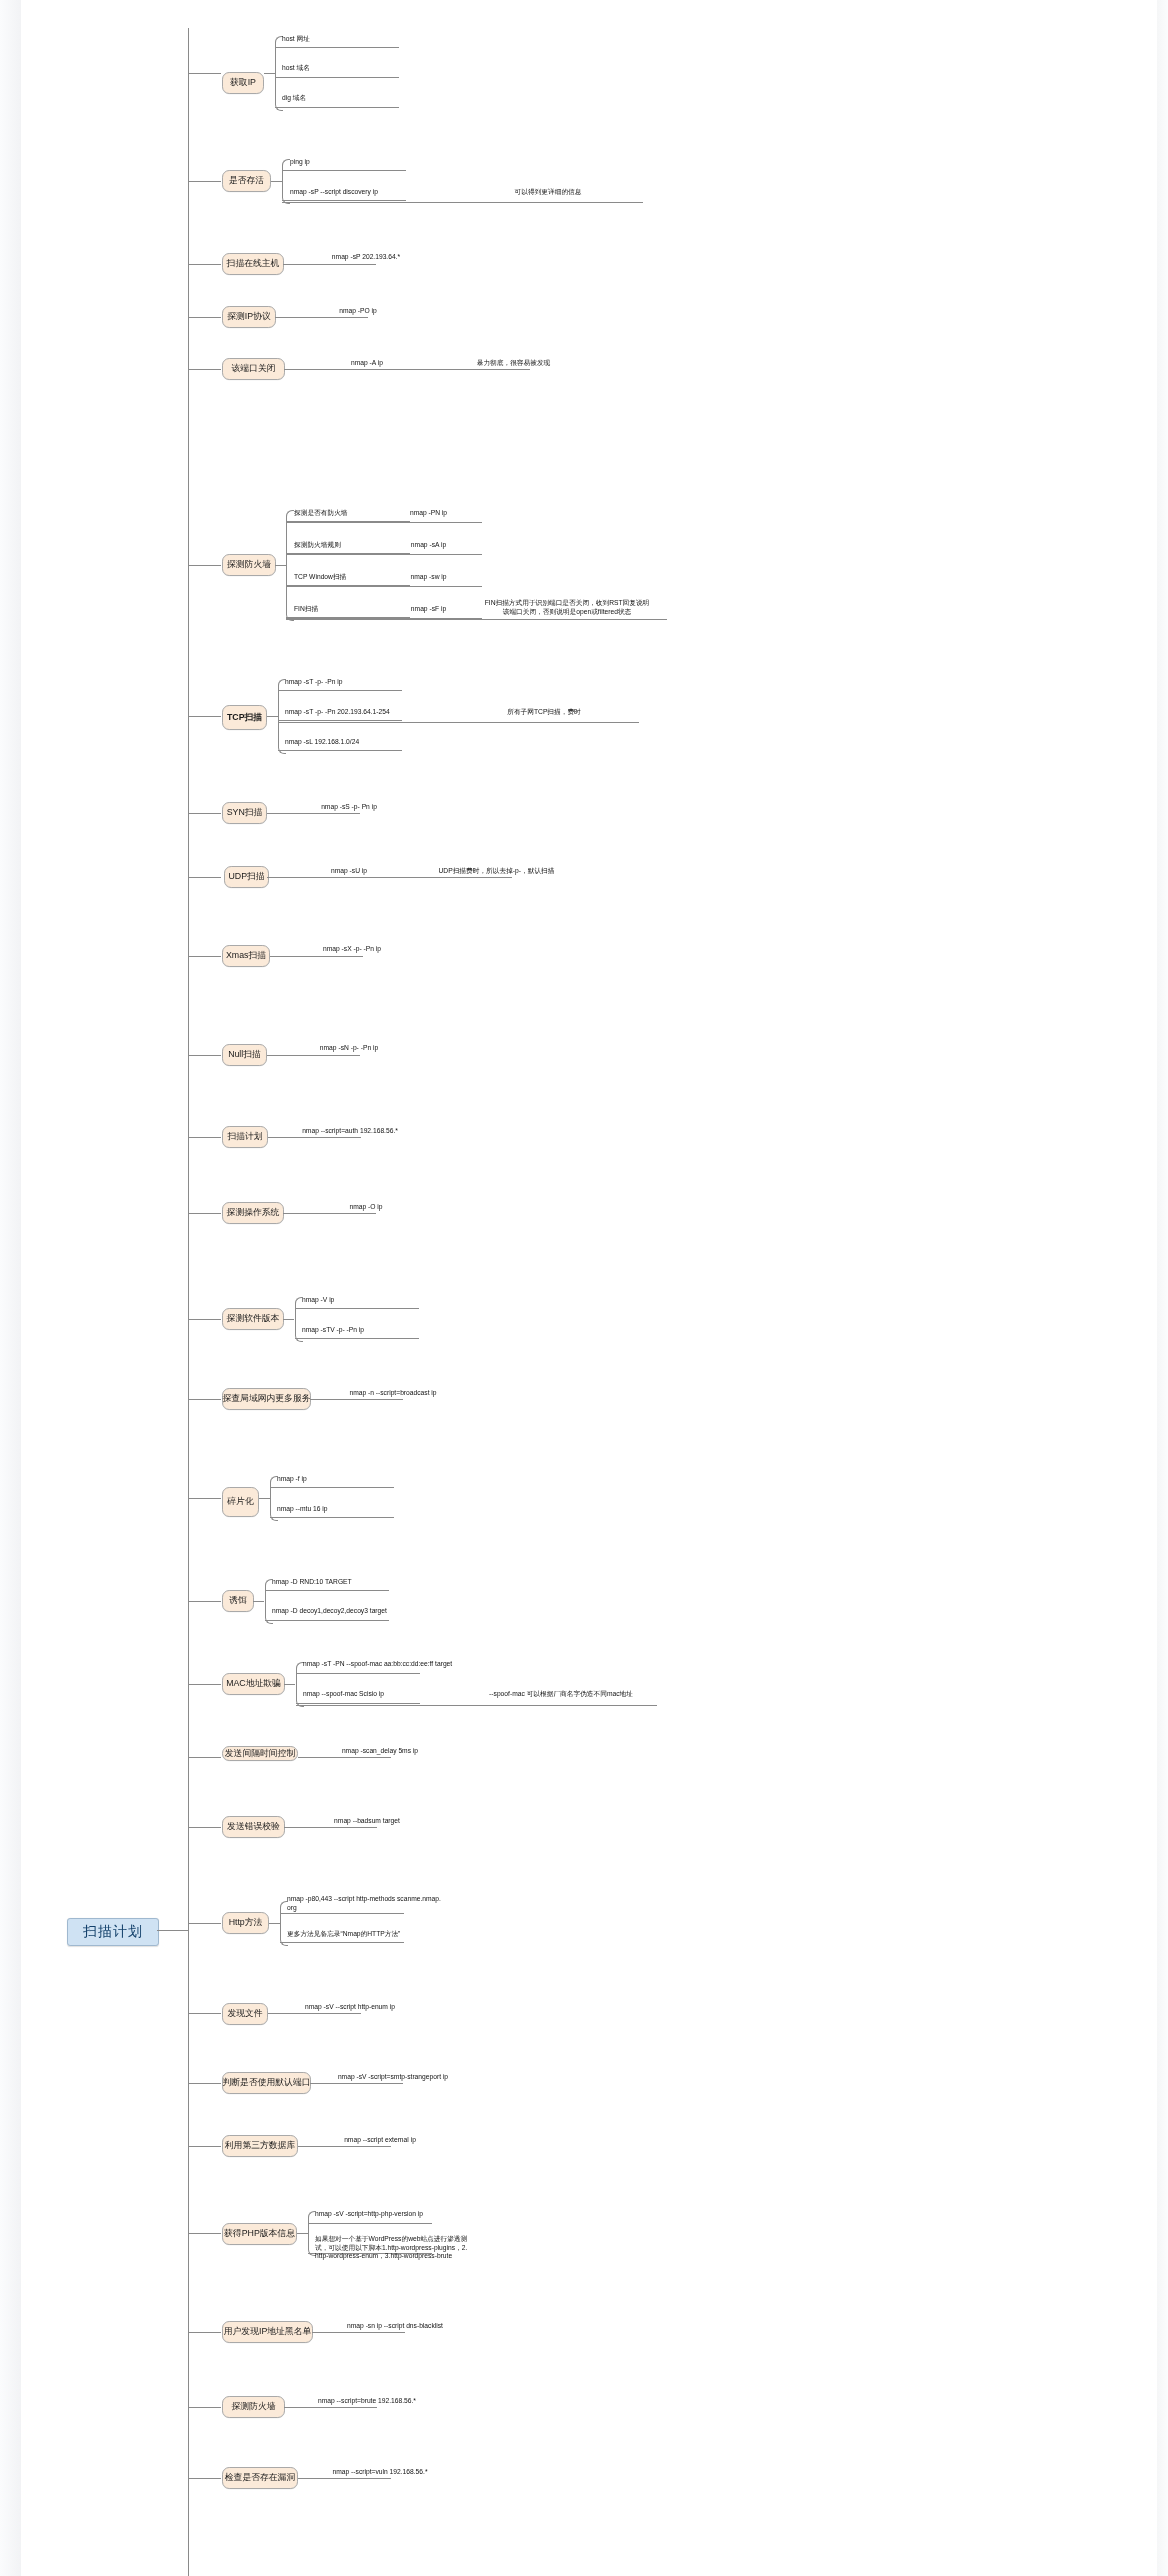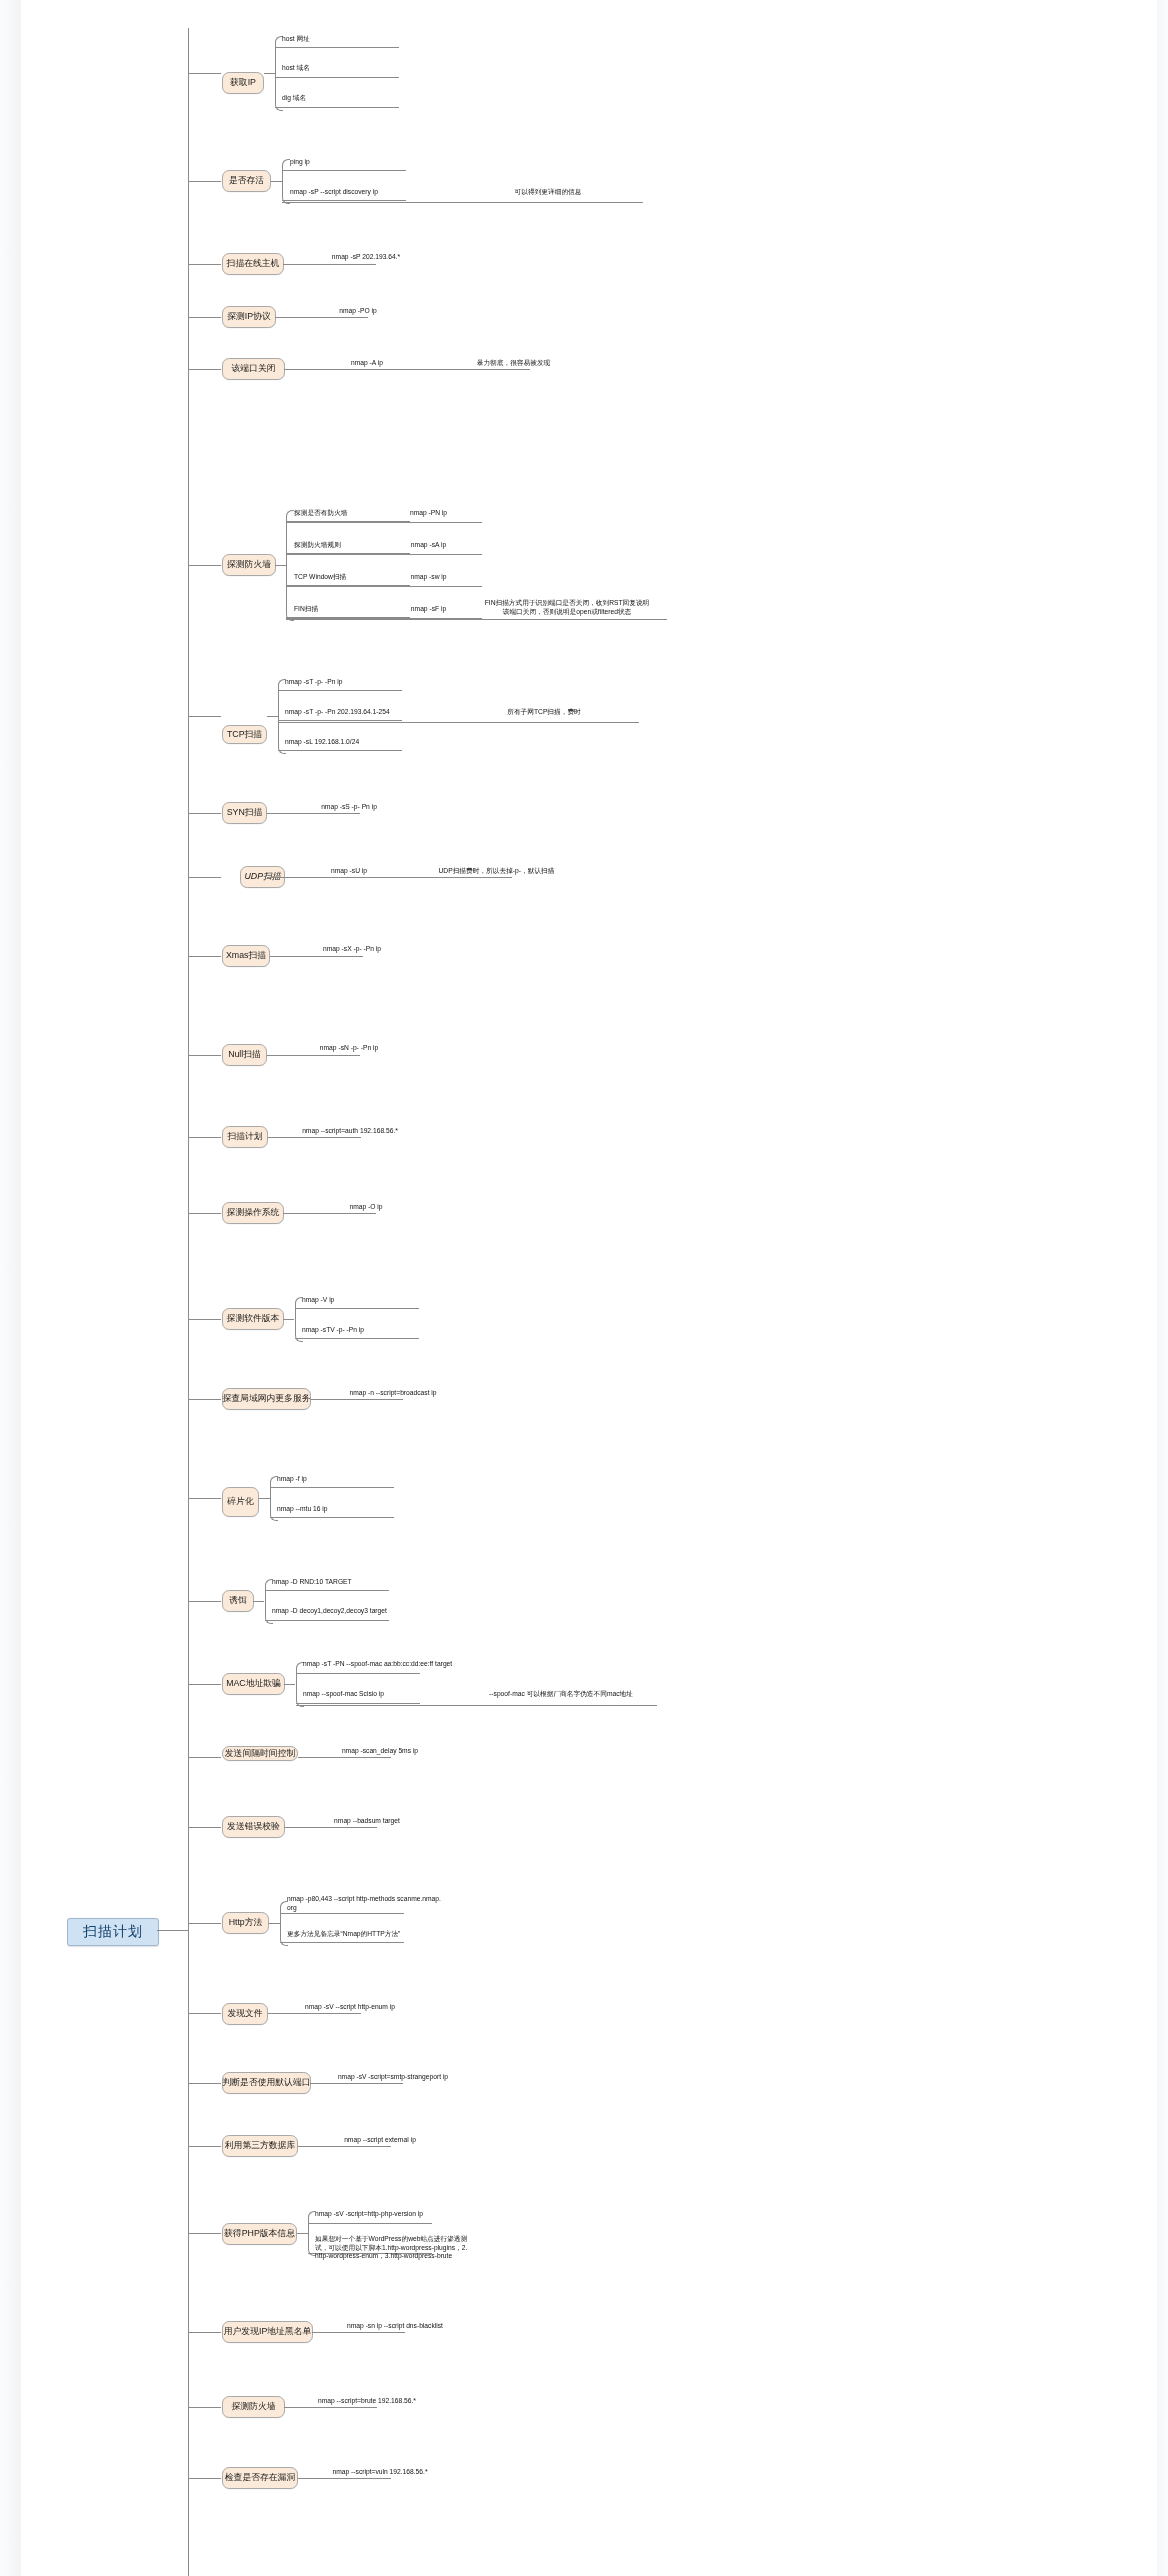"TCP扫描" div.n1 { font-weight: none -> bold; height: 19px -> 25px; top: 725px -> 705px }
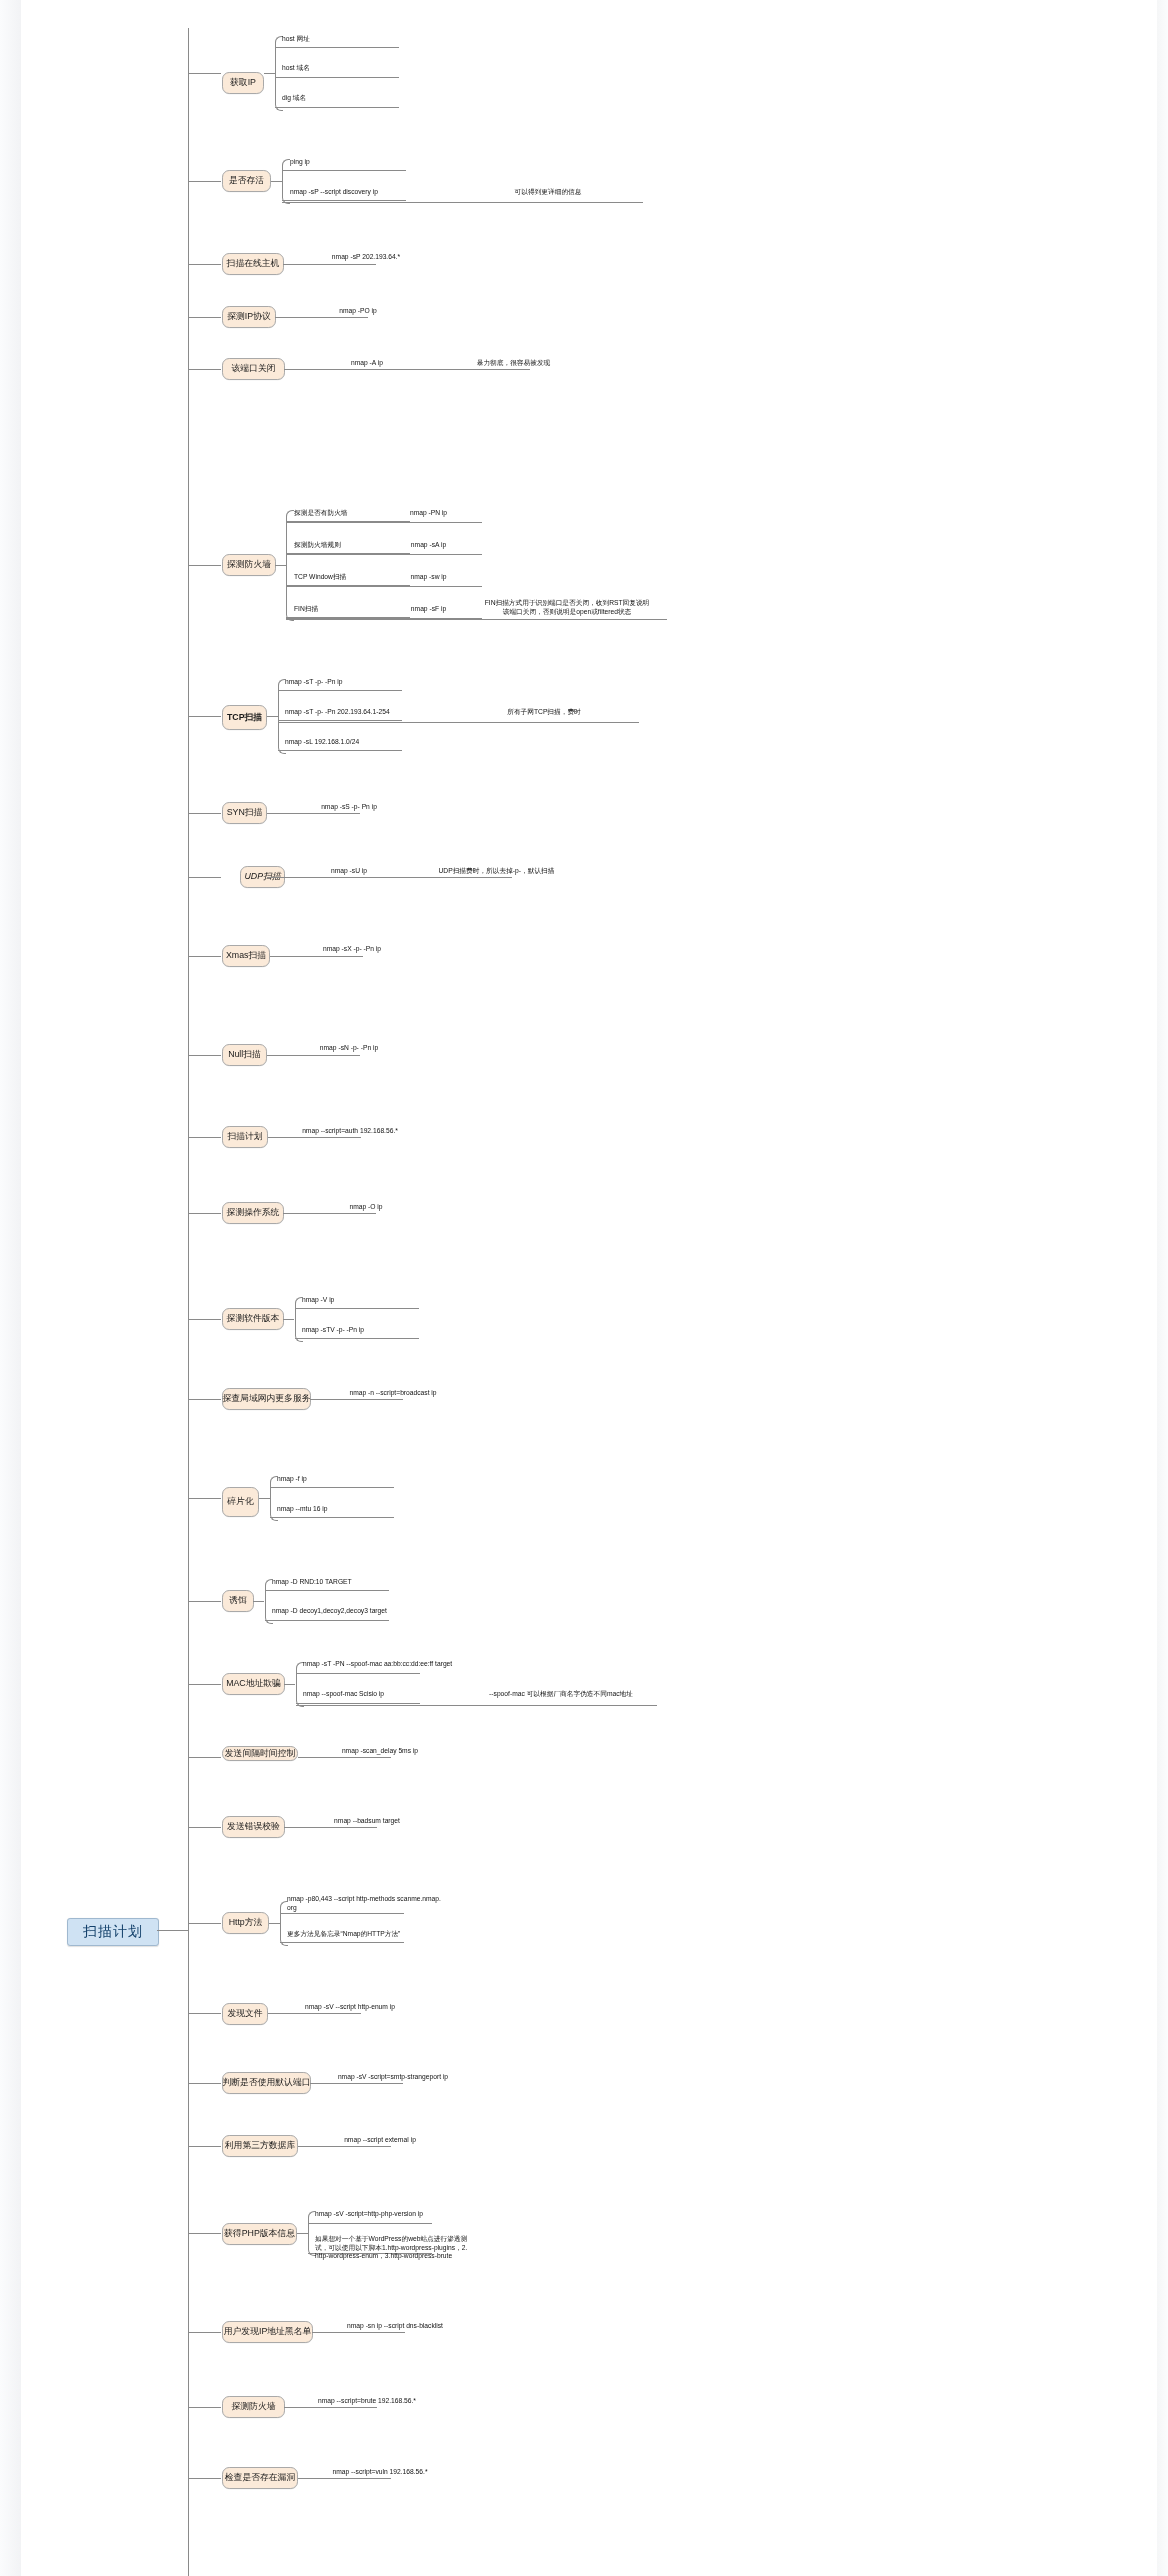"UDP扫描" div.n1 { font-style: italic -> none; left: 240px -> 224px }
